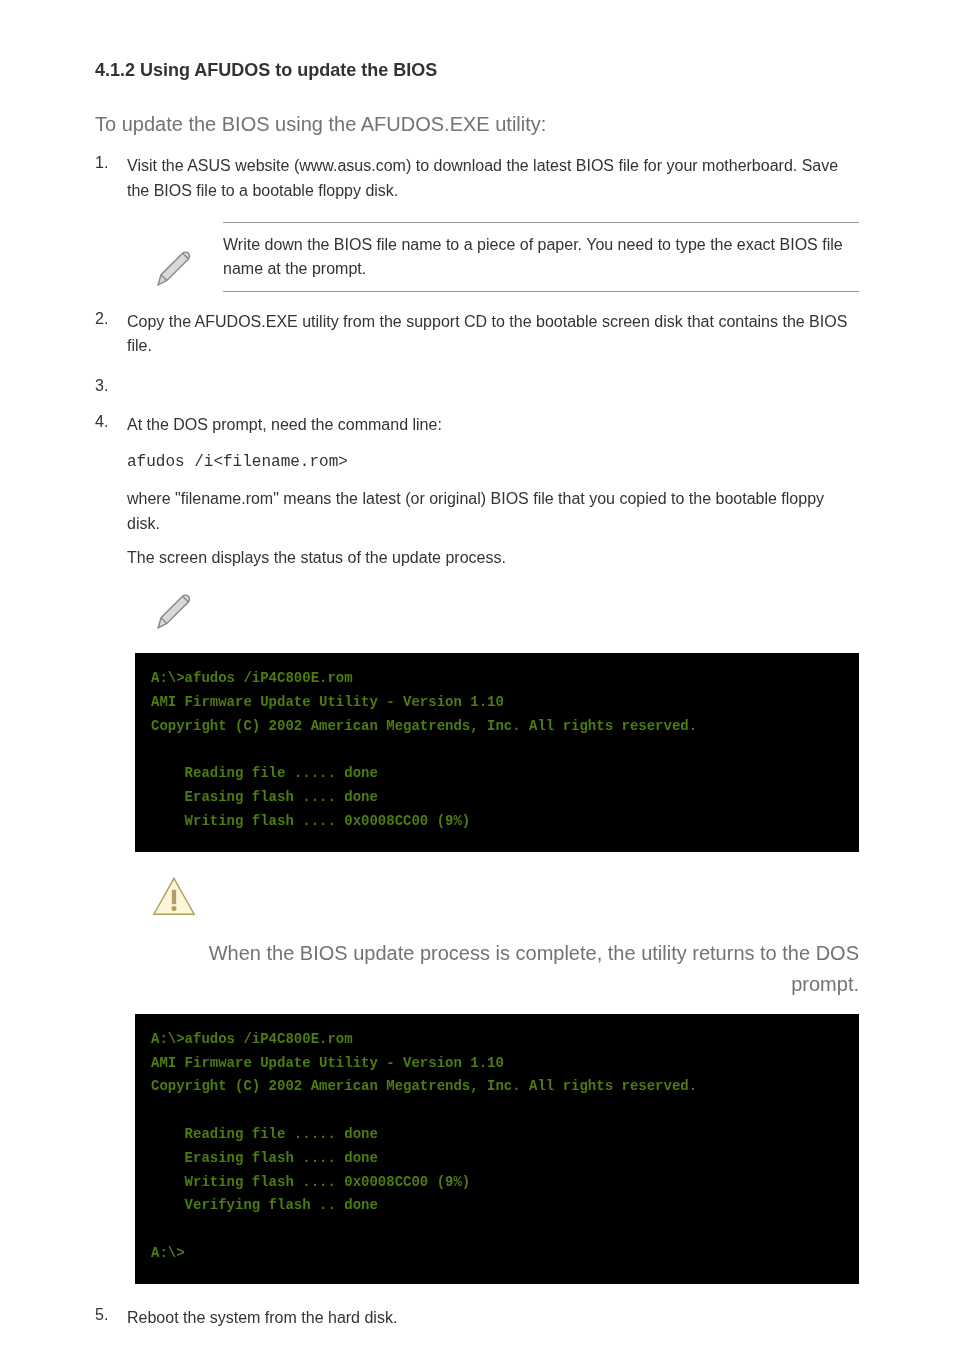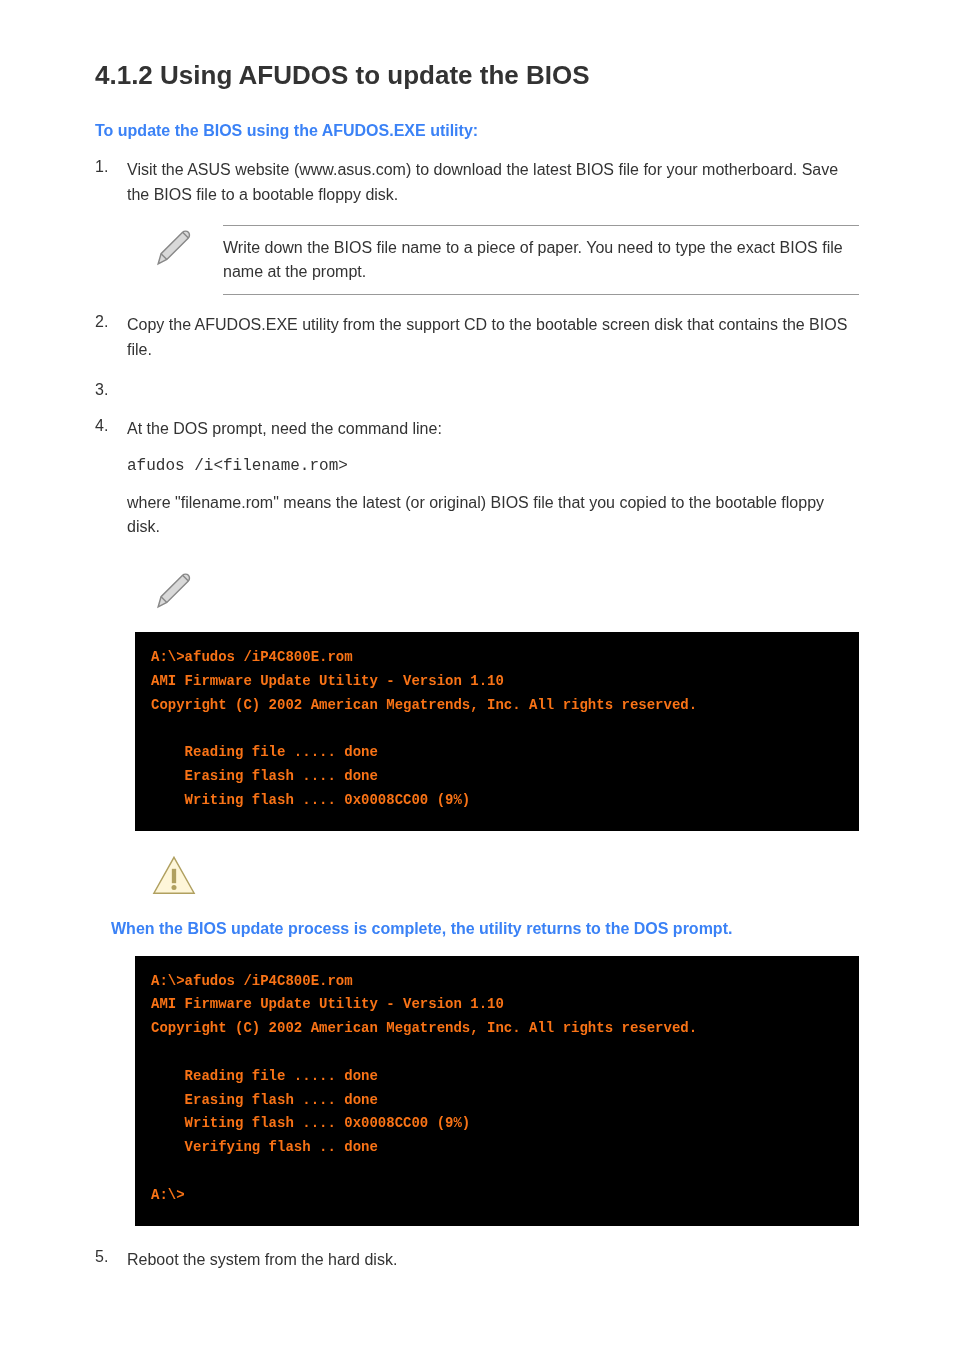"4.1.2 Using AFUDOS to update" .page-title { font-size: 26px -> 18px }
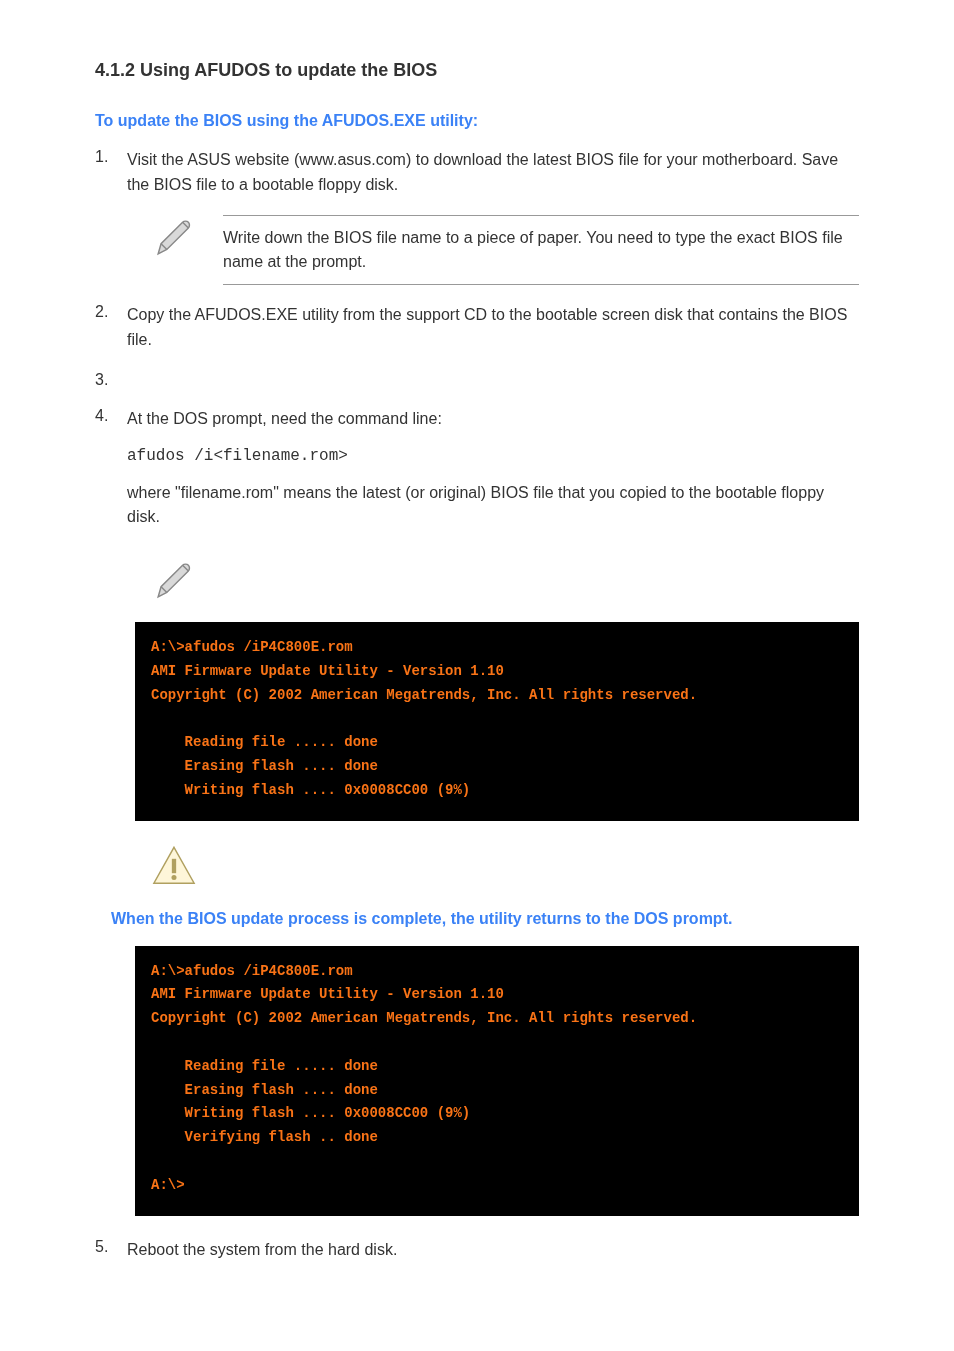"To update the BIOS using" .body-text { color: #3b82f6 -> #737373; font-size: 16px -> 20px; font-weight: bold -> none }
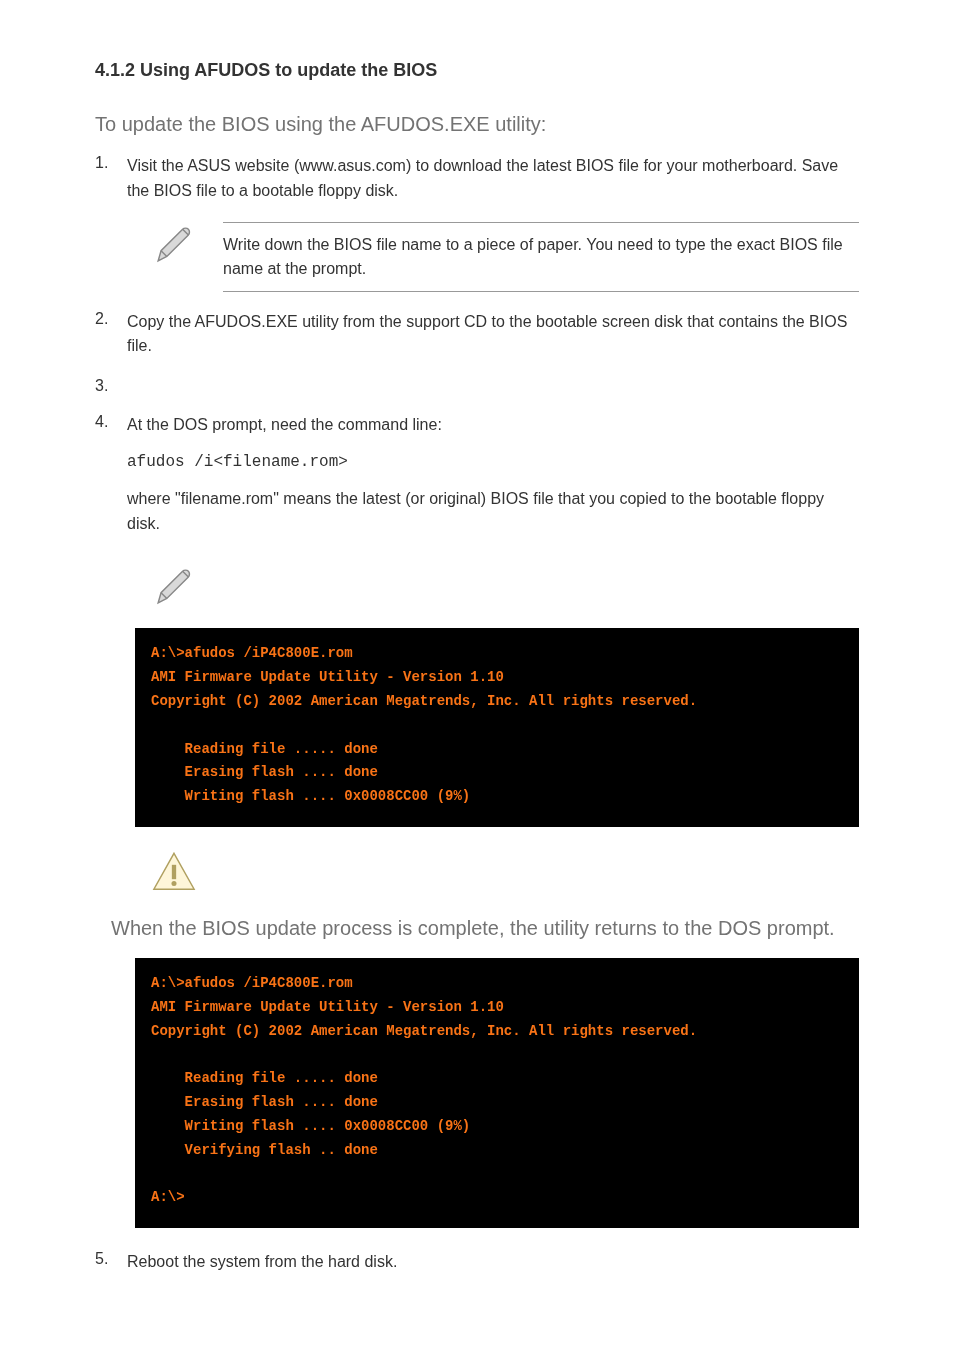"Write down the BIOS file" .callout { align-items: flex-start -> flex-end }
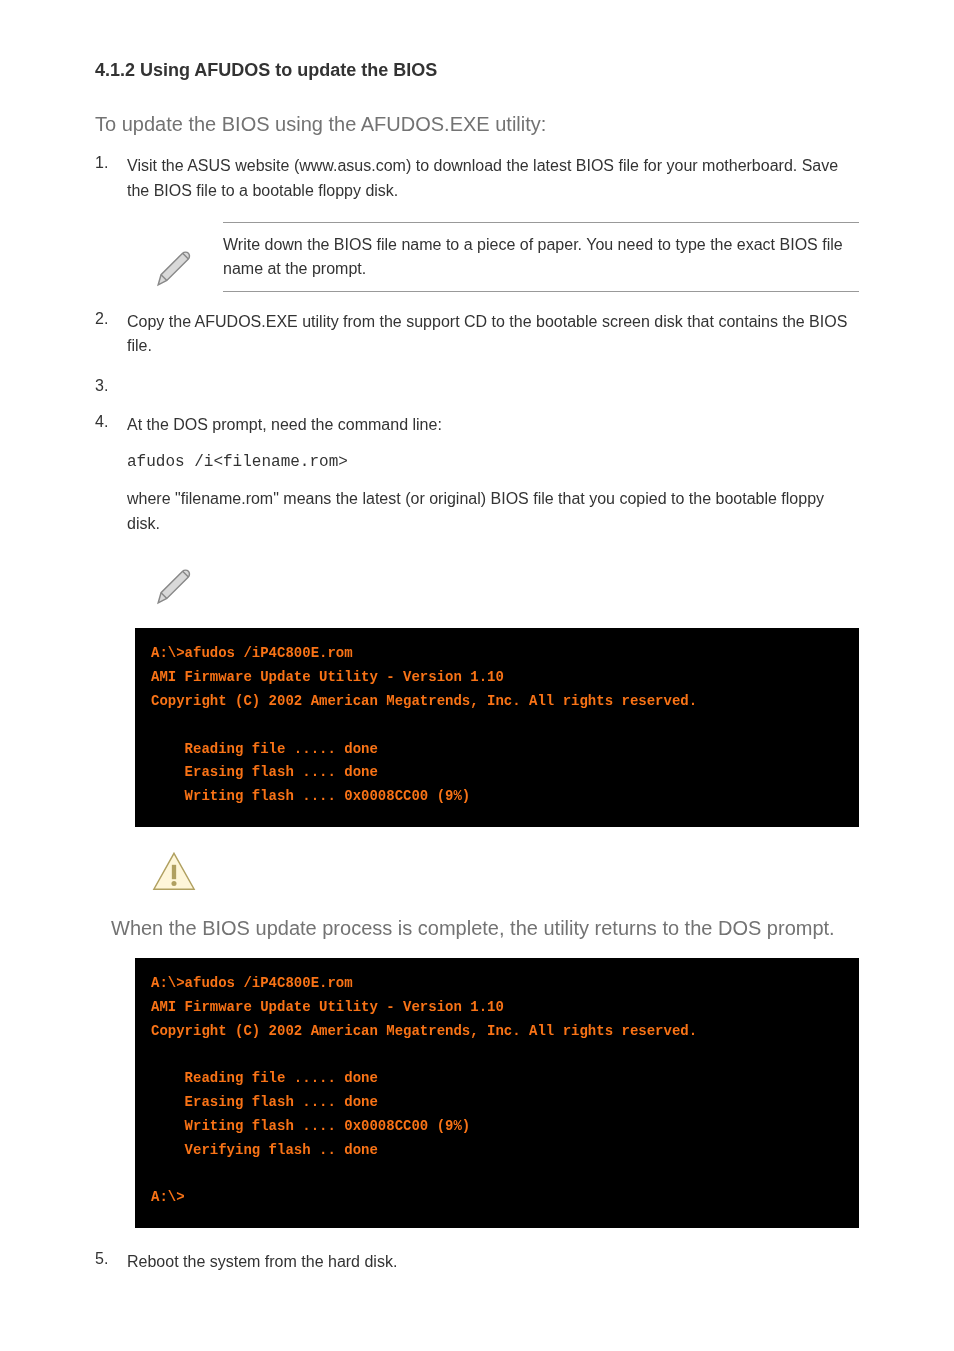"The screen displays the status" div { html: none -> <div>The screen displays the status of the update process.</div> }
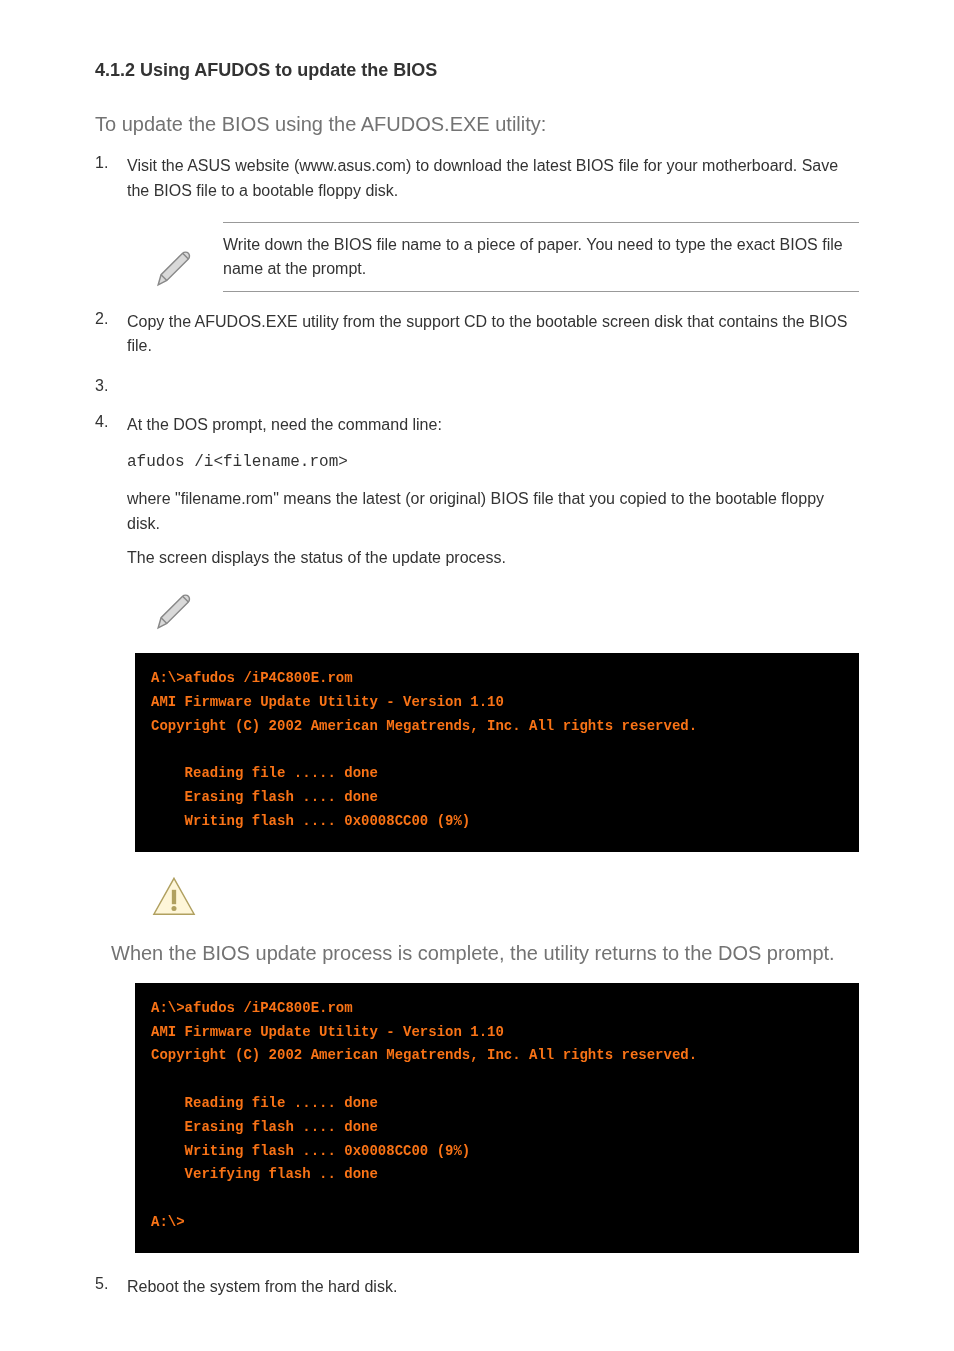"A:\>afudos /iP4C800E.rom" .terminal { color: #f97316 -> #4d7c0f }
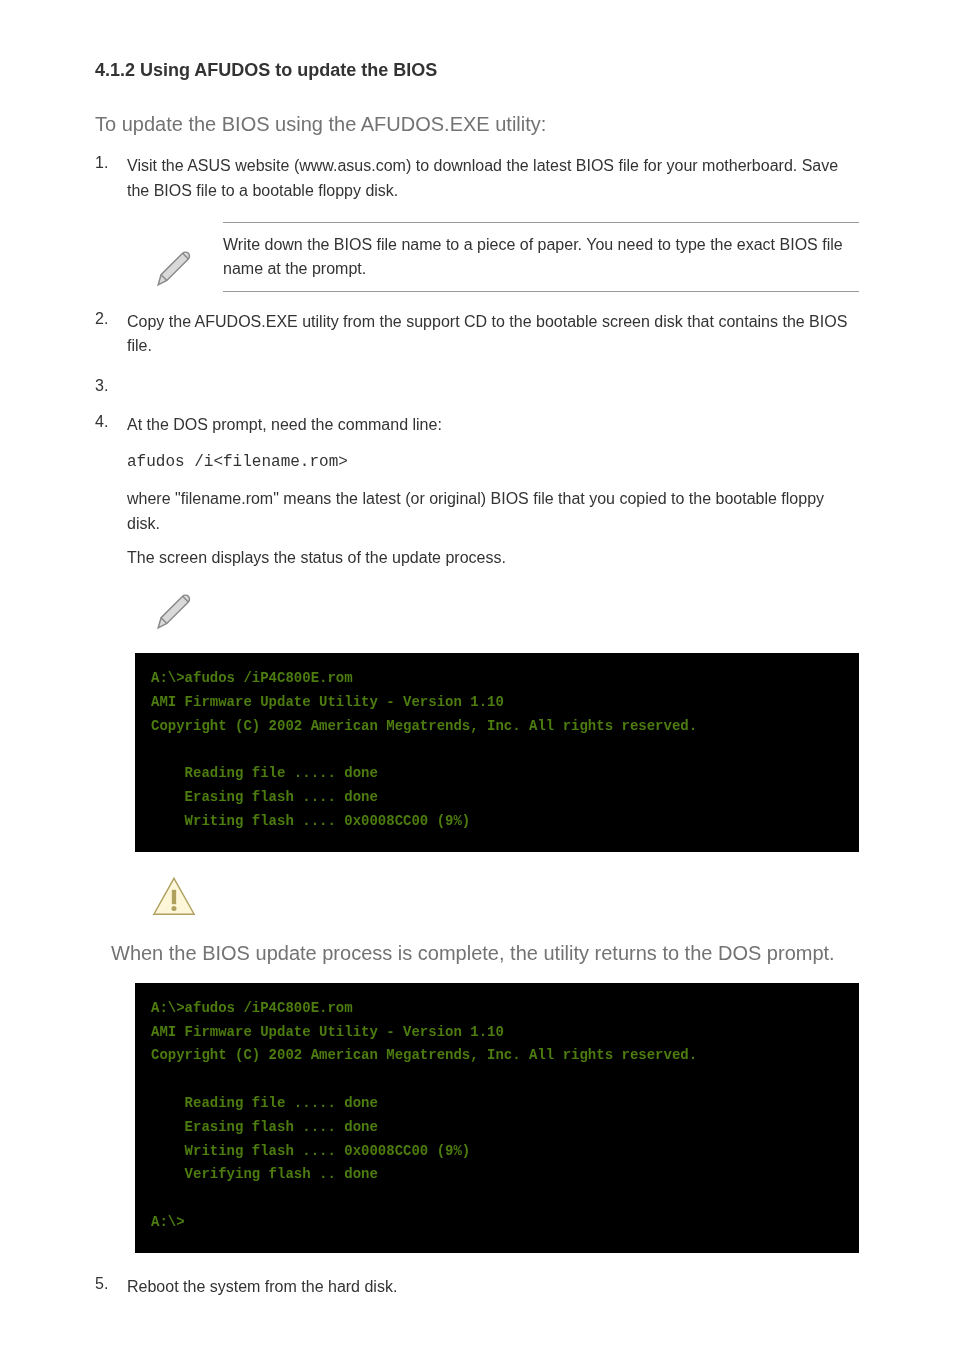"When the BIOS update process" p.body-text { margin-left: 16px -> 51px; text-align: none -> right }
